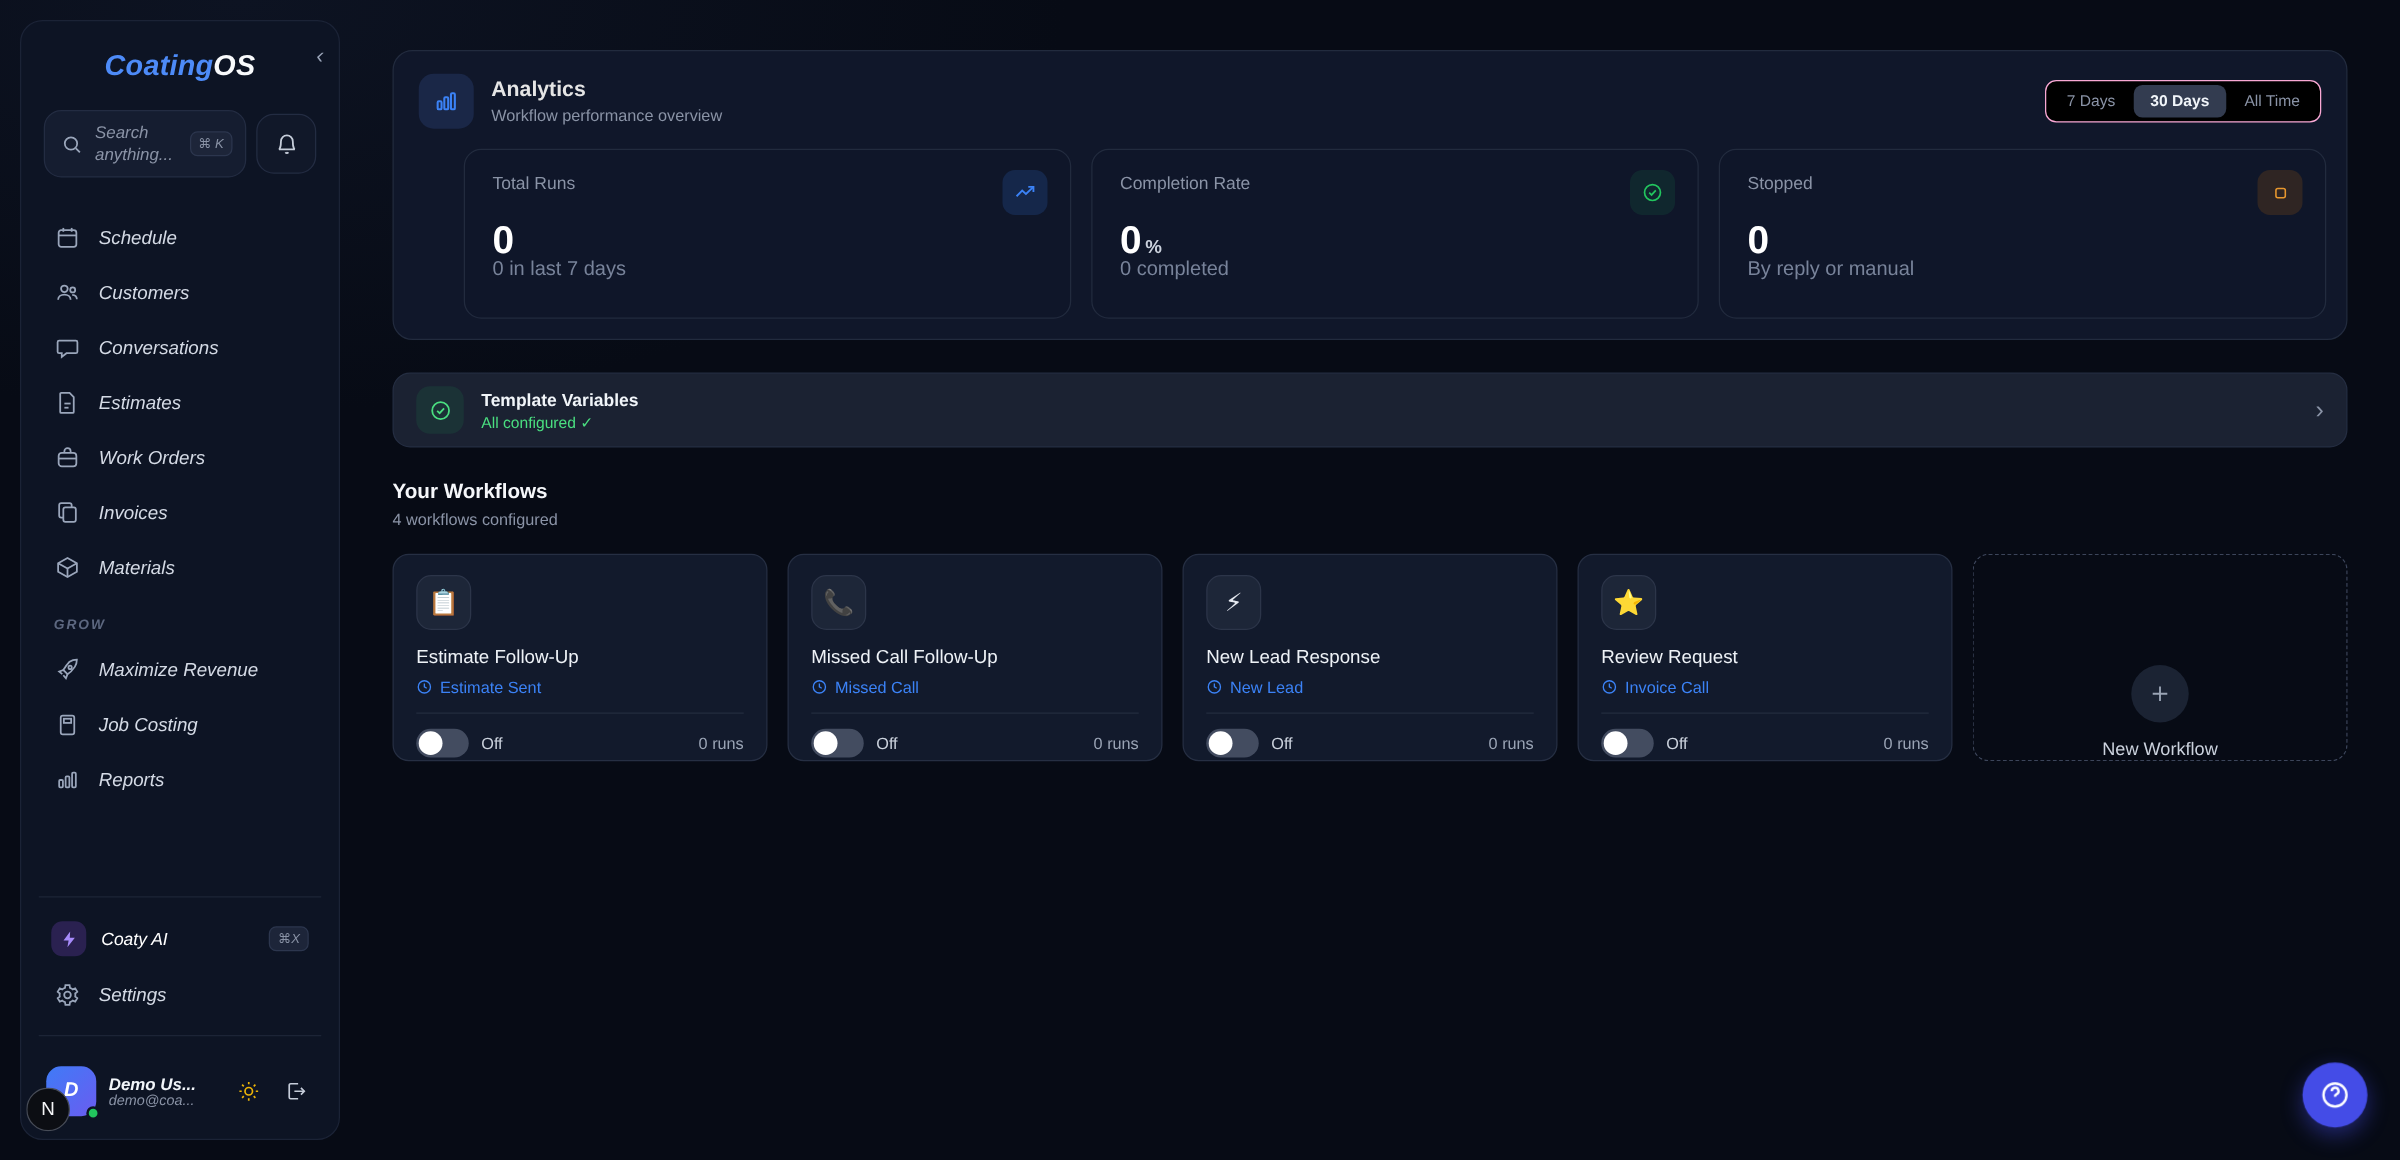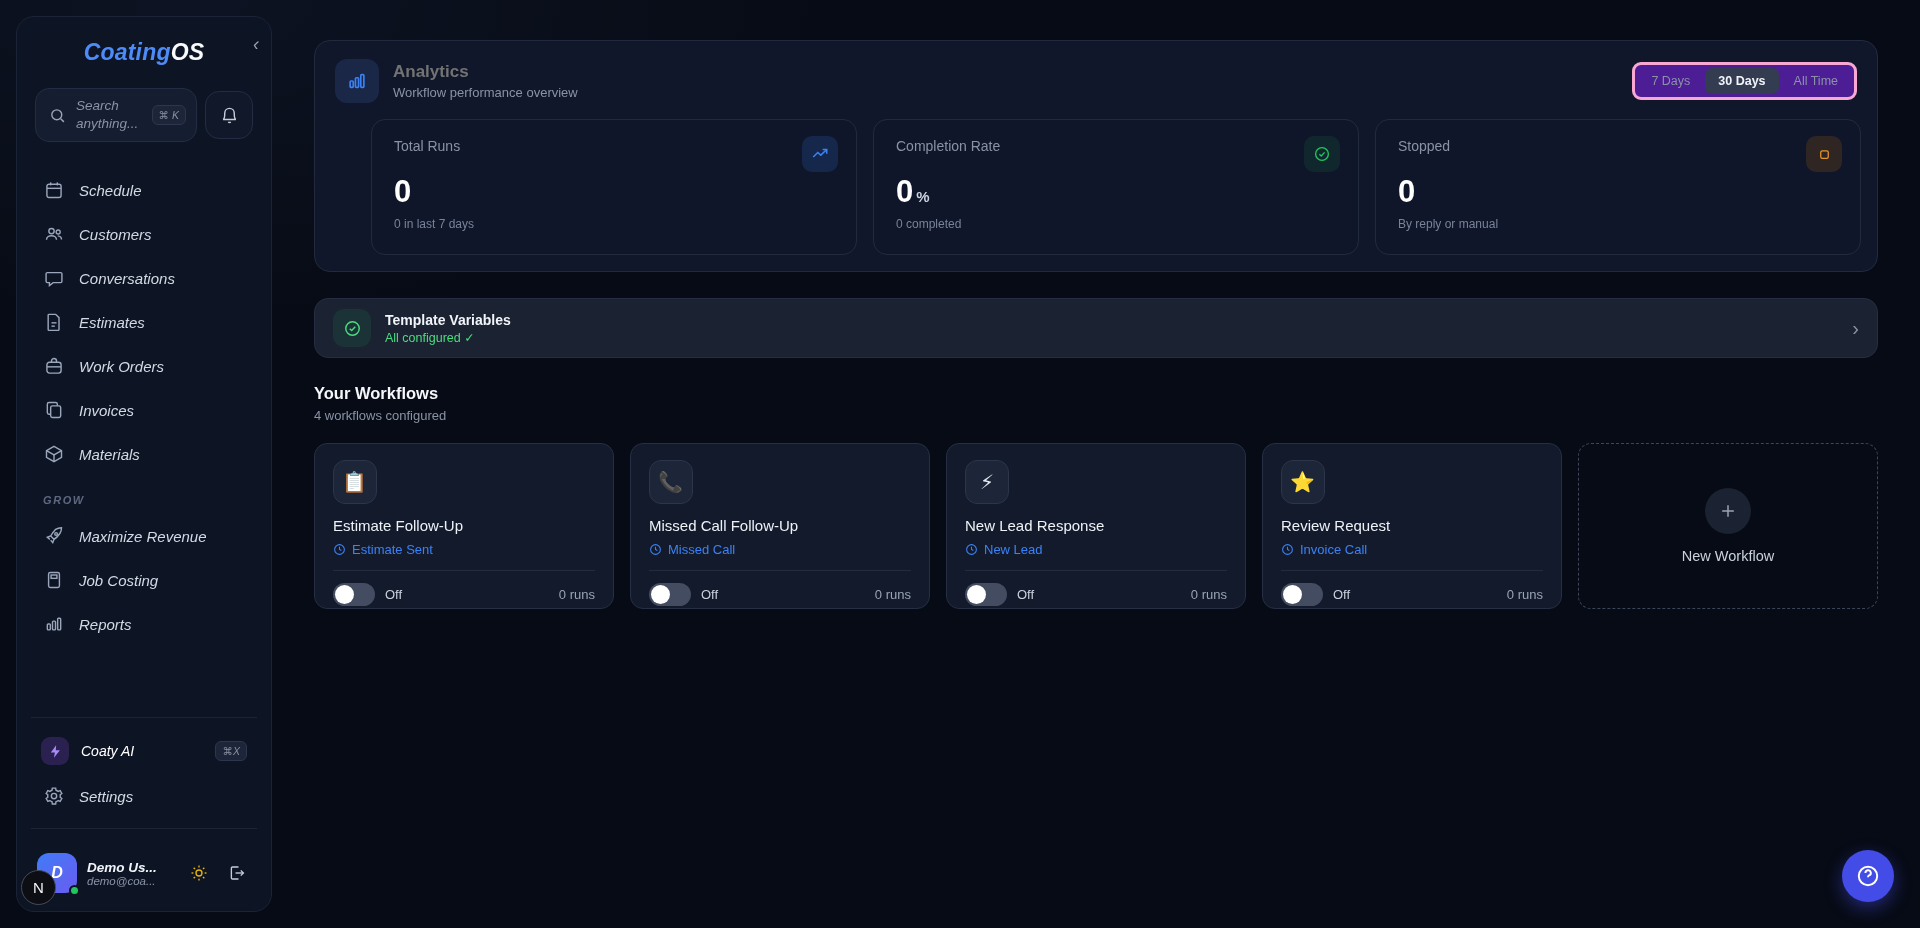"Analytics" .ah-title { color: #737373 -> #e5e5e5 }
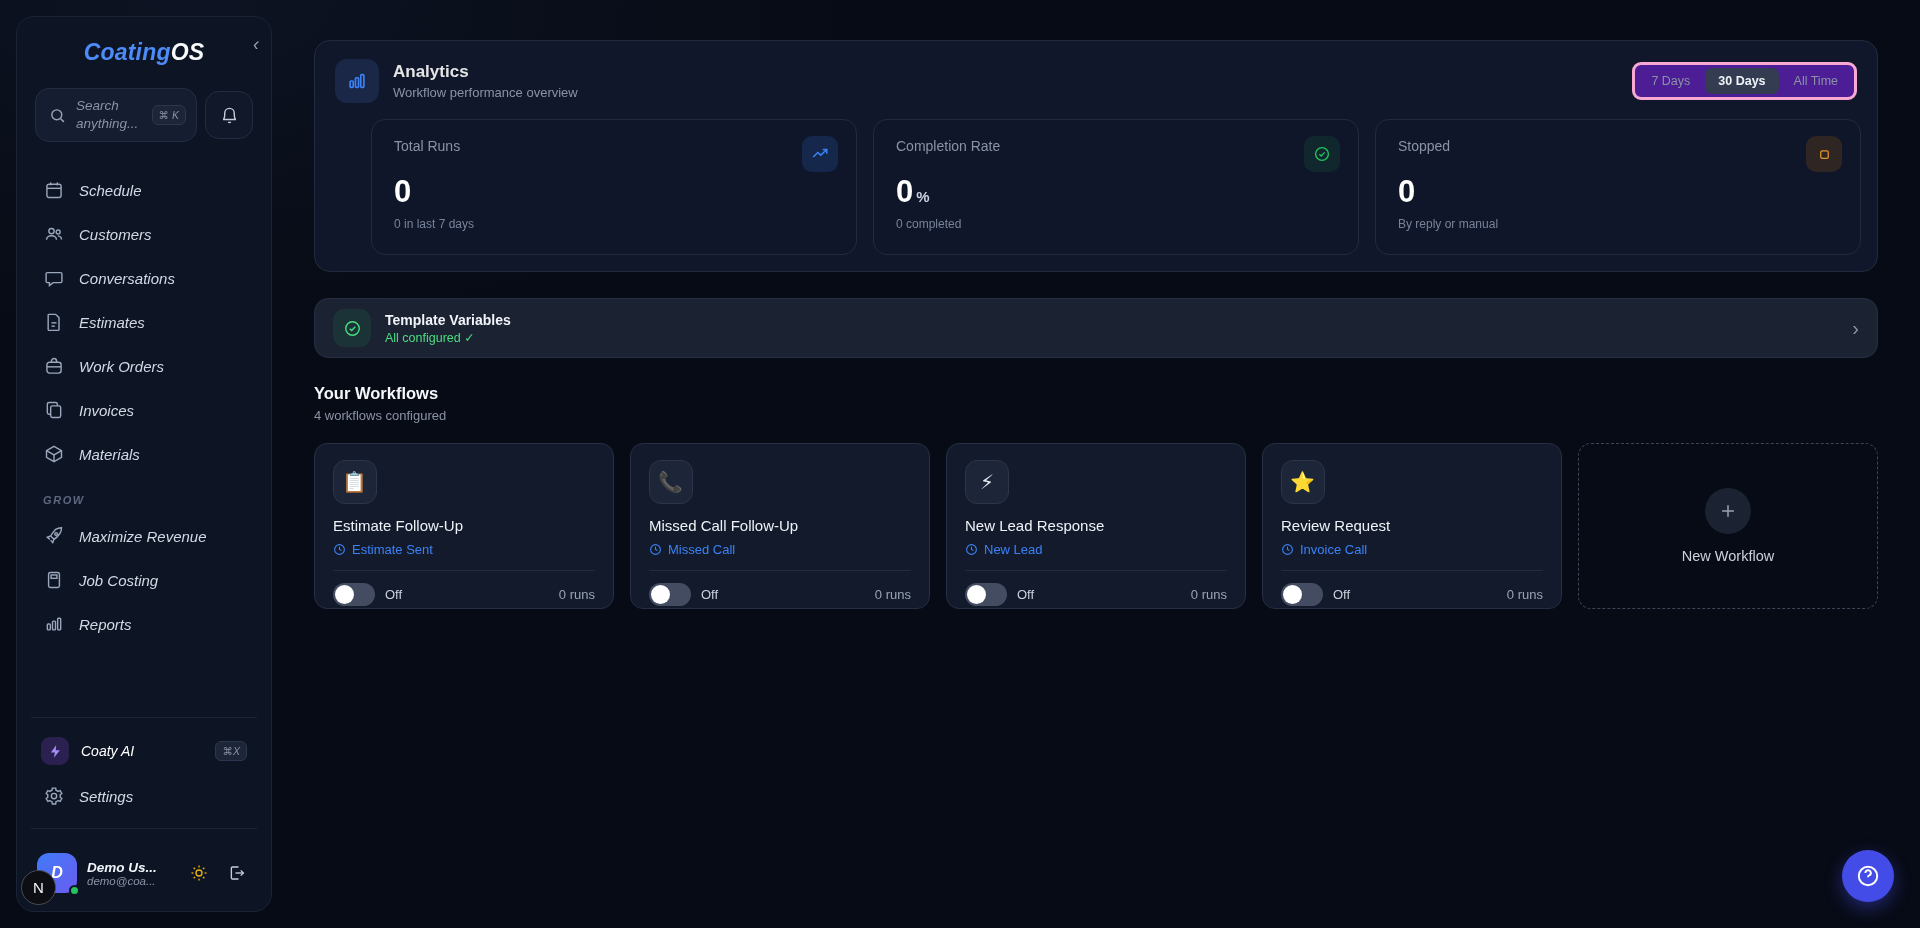"7 Days" .segmented { background: #4c1d95 -> #000000; border: 3px solid #f9a8d4 -> 1px solid #f9a8d4 }
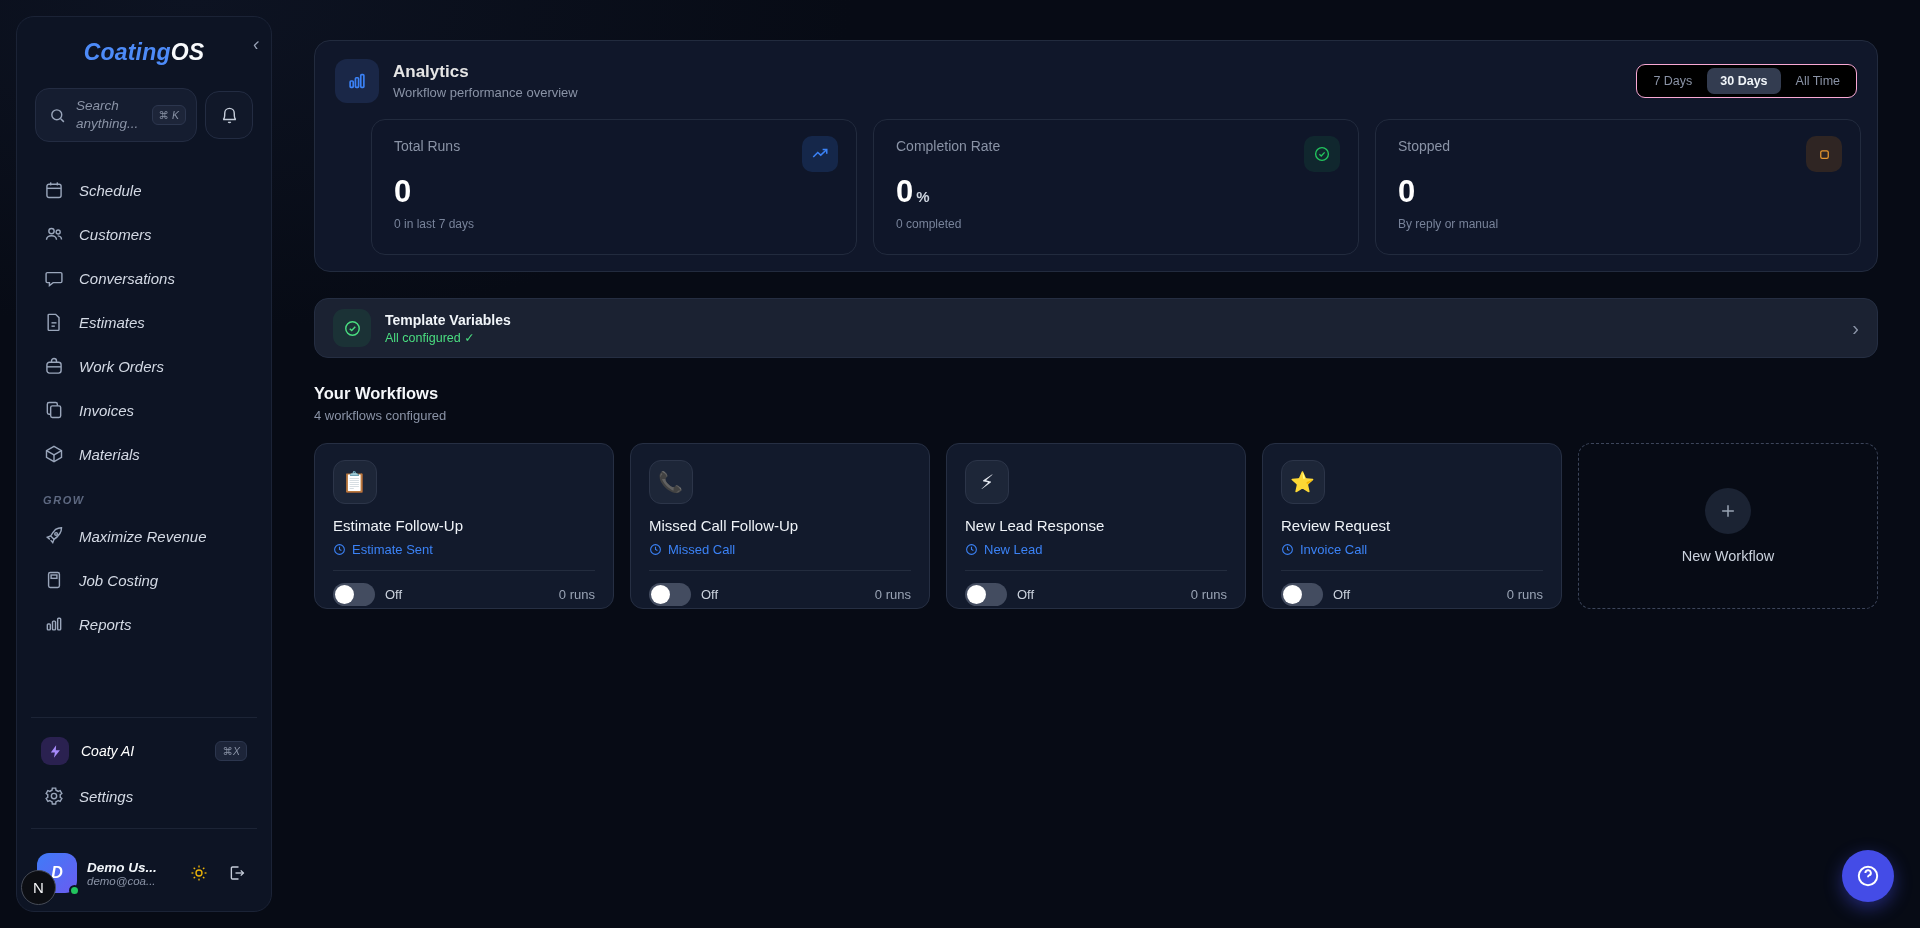"0 in last 7 days" .stat-caption { font-size: 12px -> 16px; margin-top: 10px -> none }
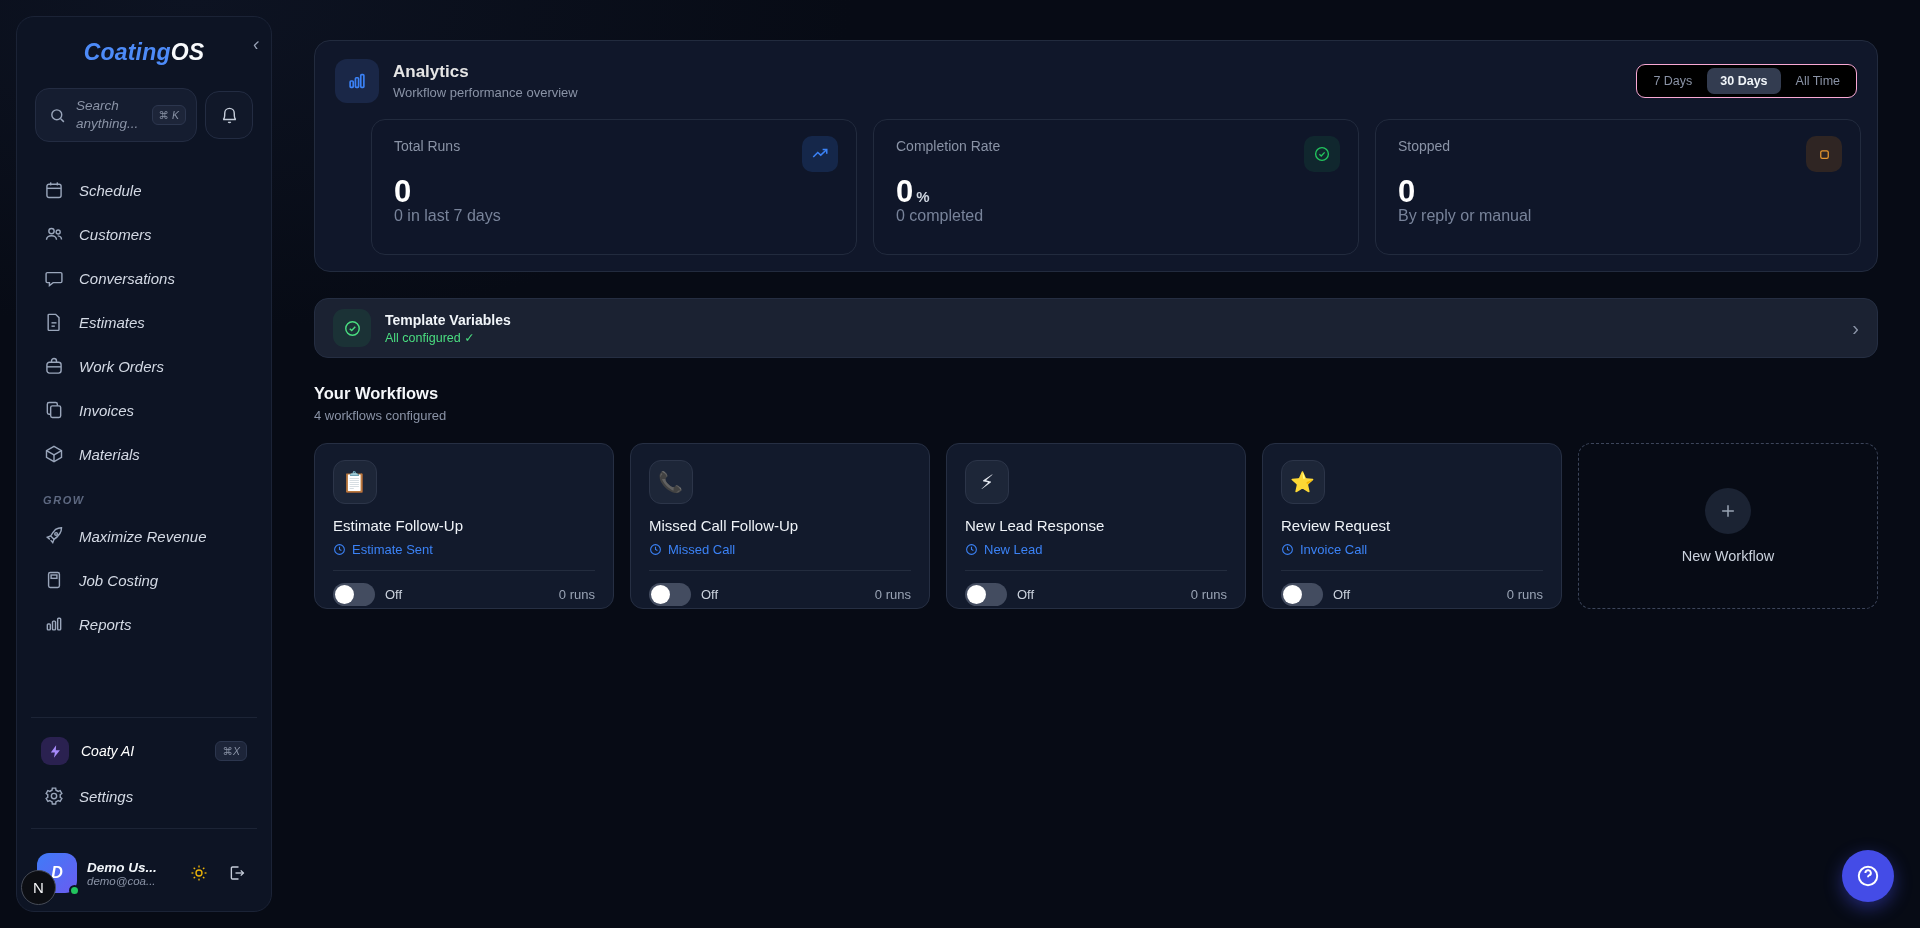"New Workflow" .wf-new { justify-content: center -> flex-end }
